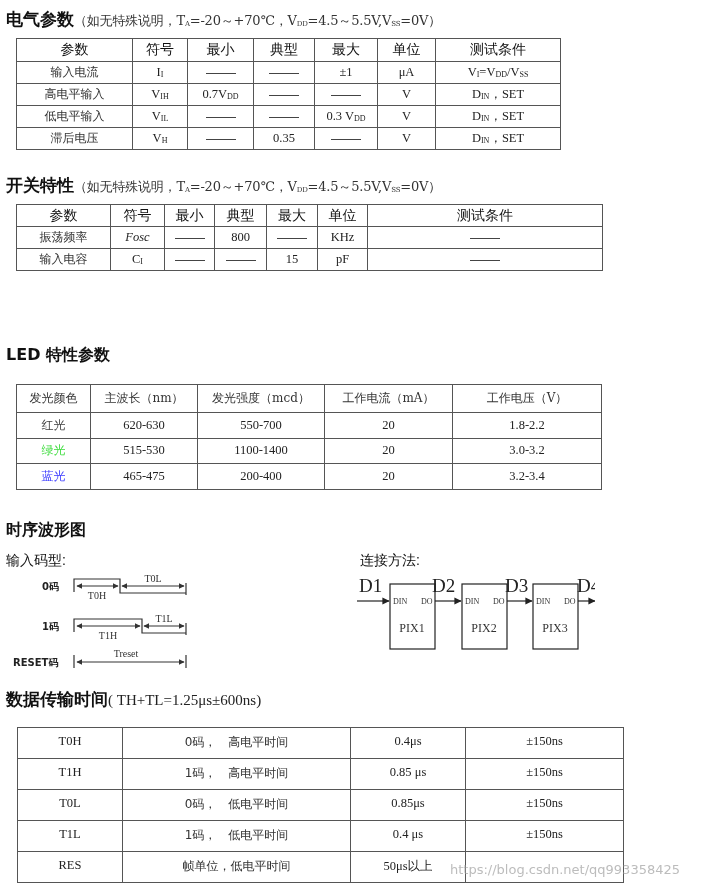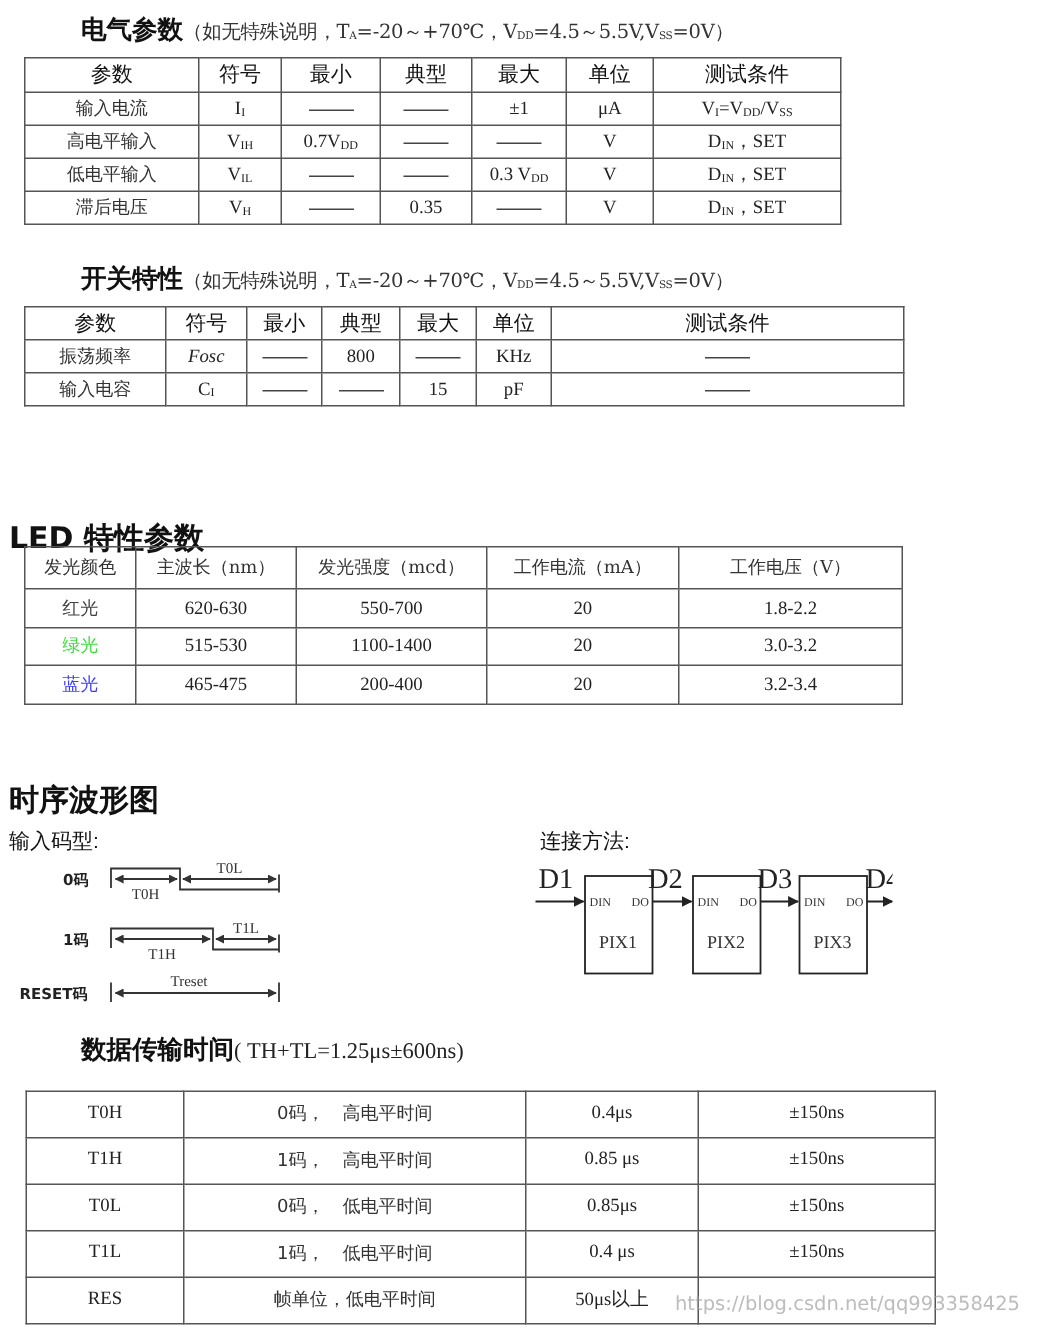"电气参数（如无特殊说明，TA=-20～+70℃，VDD=4.5～5.5V,VSS" .heading { margin-left: 48px -> none }
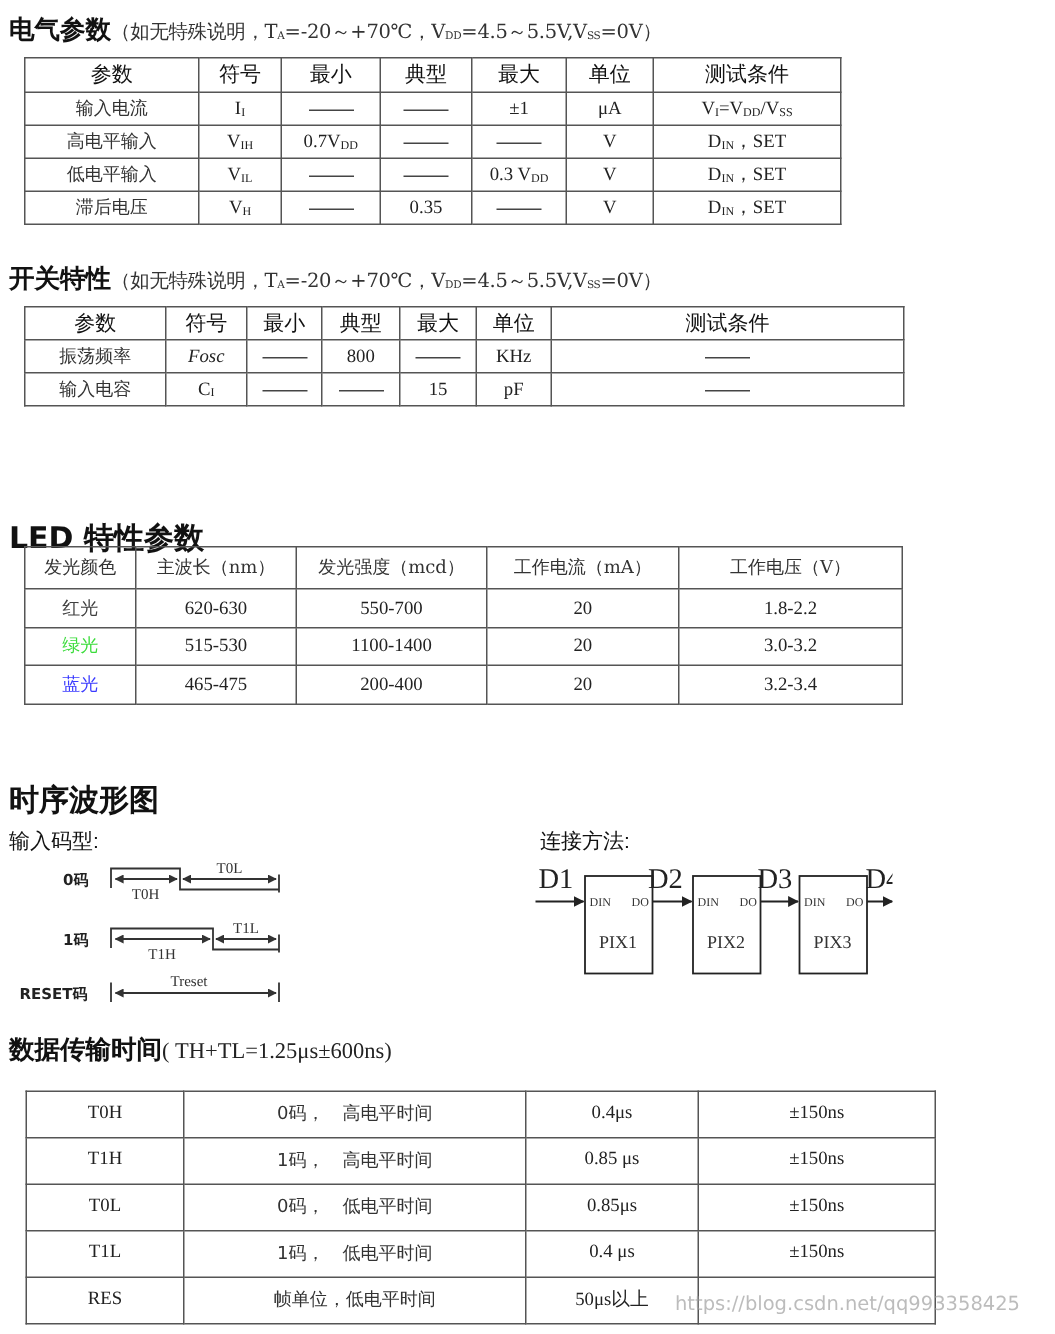"LED 特性参数" .section-title { font-size: 20px -> 16px }
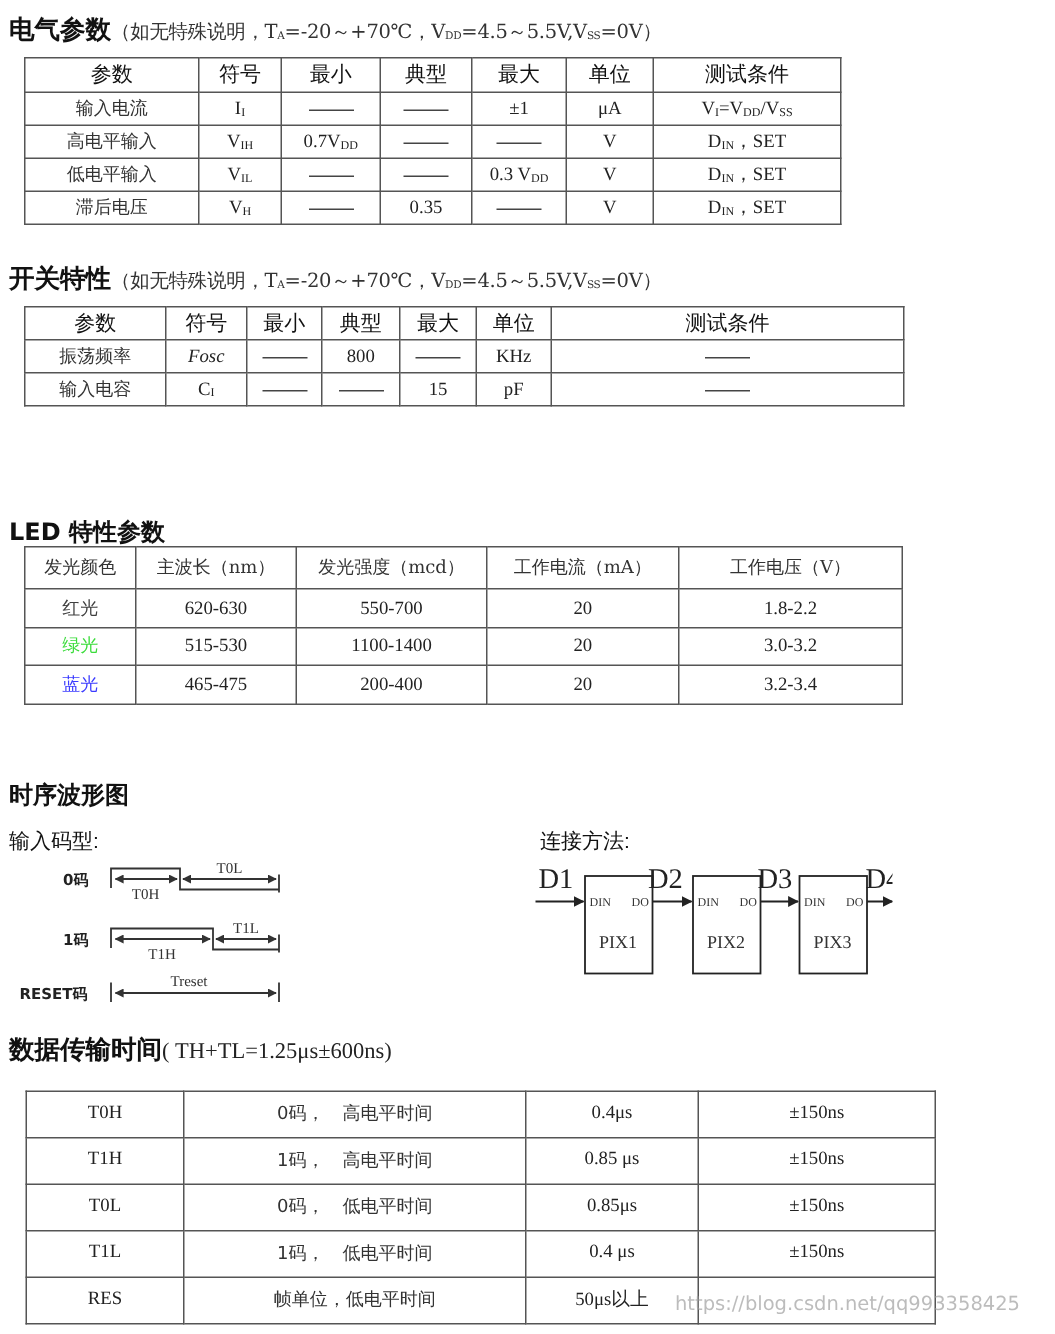"发光颜色" #t3 { top: 364px -> 384px }
